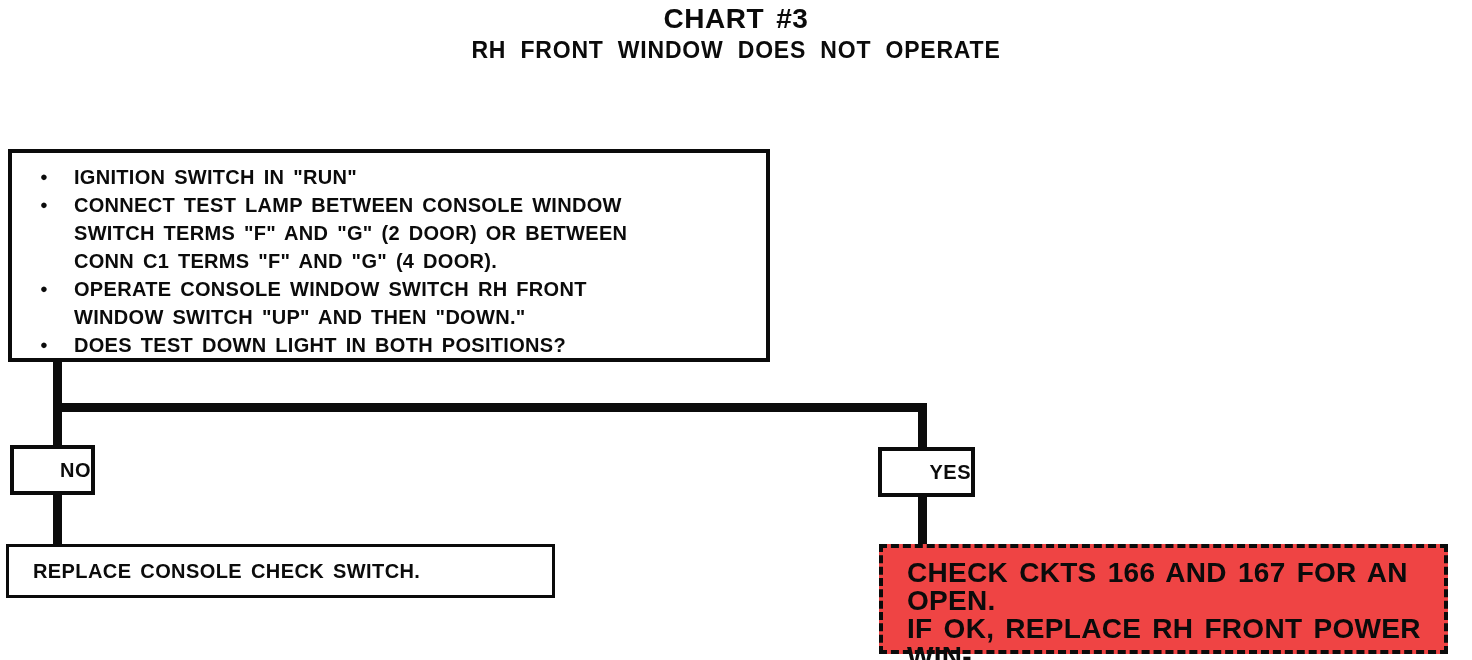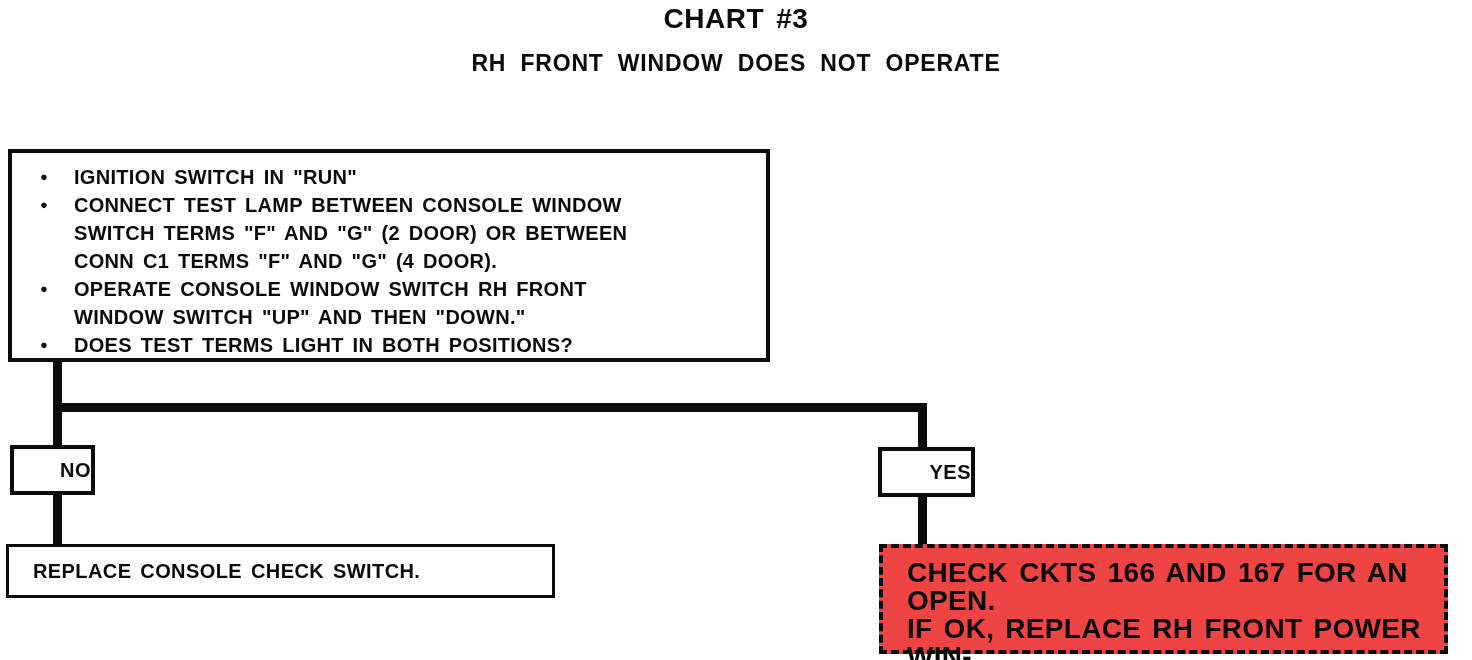"RH FRONT WINDOW DOES NOT" .subtitle { margin-top: 15px -> 2px }
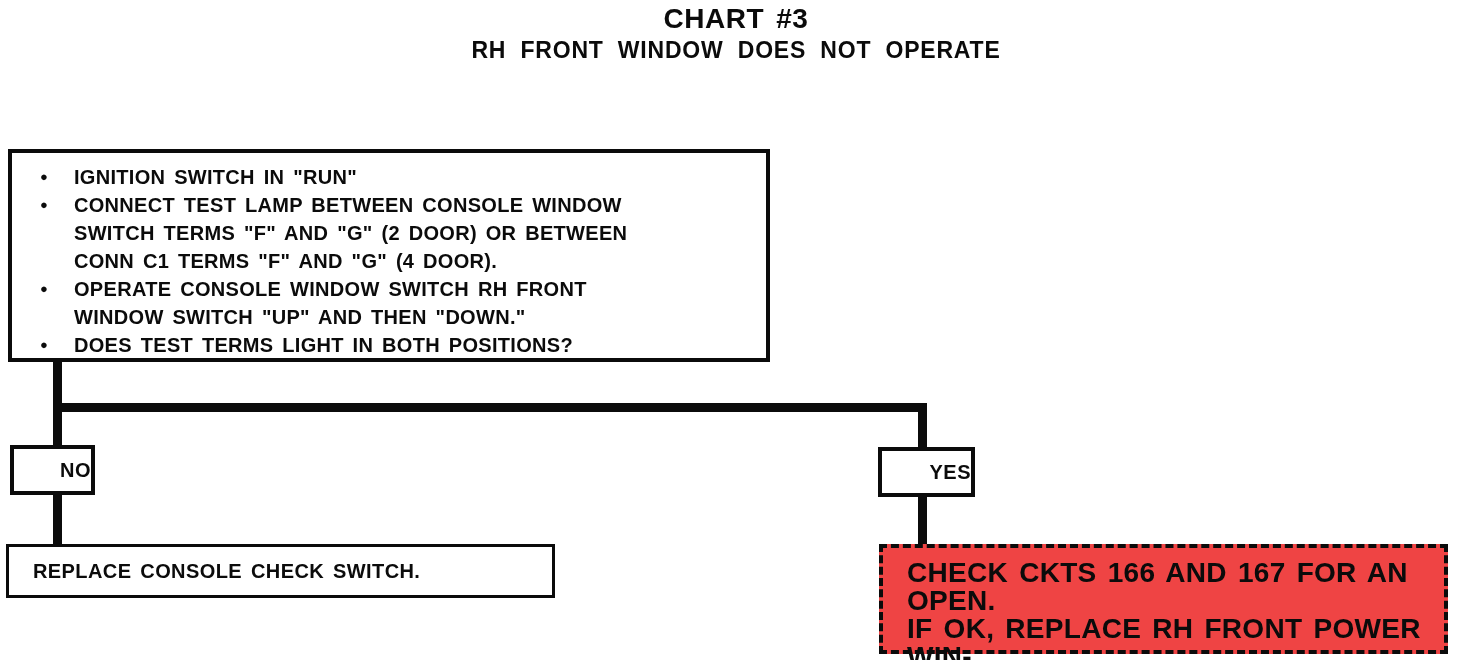"DOES TEST TERMS LIGHT IN" div.bullet-text { text: TERMS -> DOWN }
